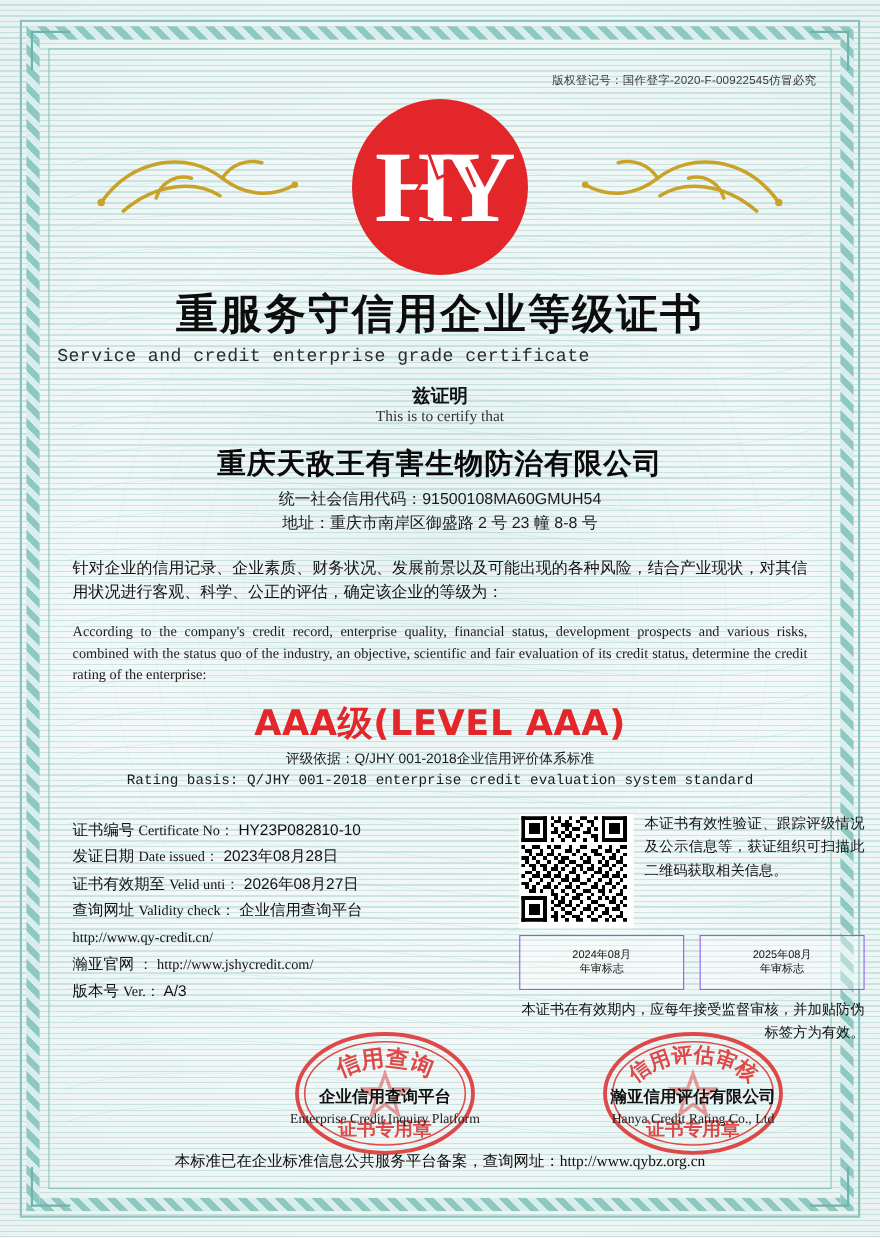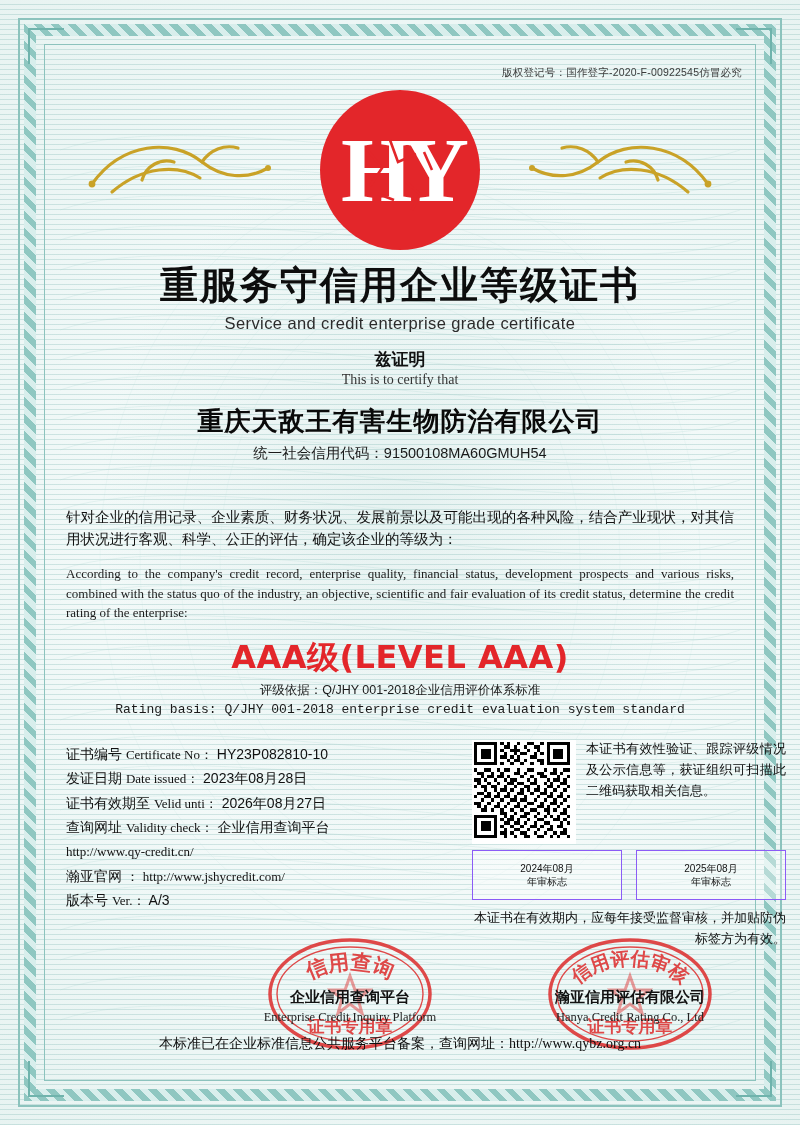"Service and credit enterprise grade" .title-en { font-family: Liberation Sans, sans-serif -> Liberation Mono, monospace; text-align: center -> left }
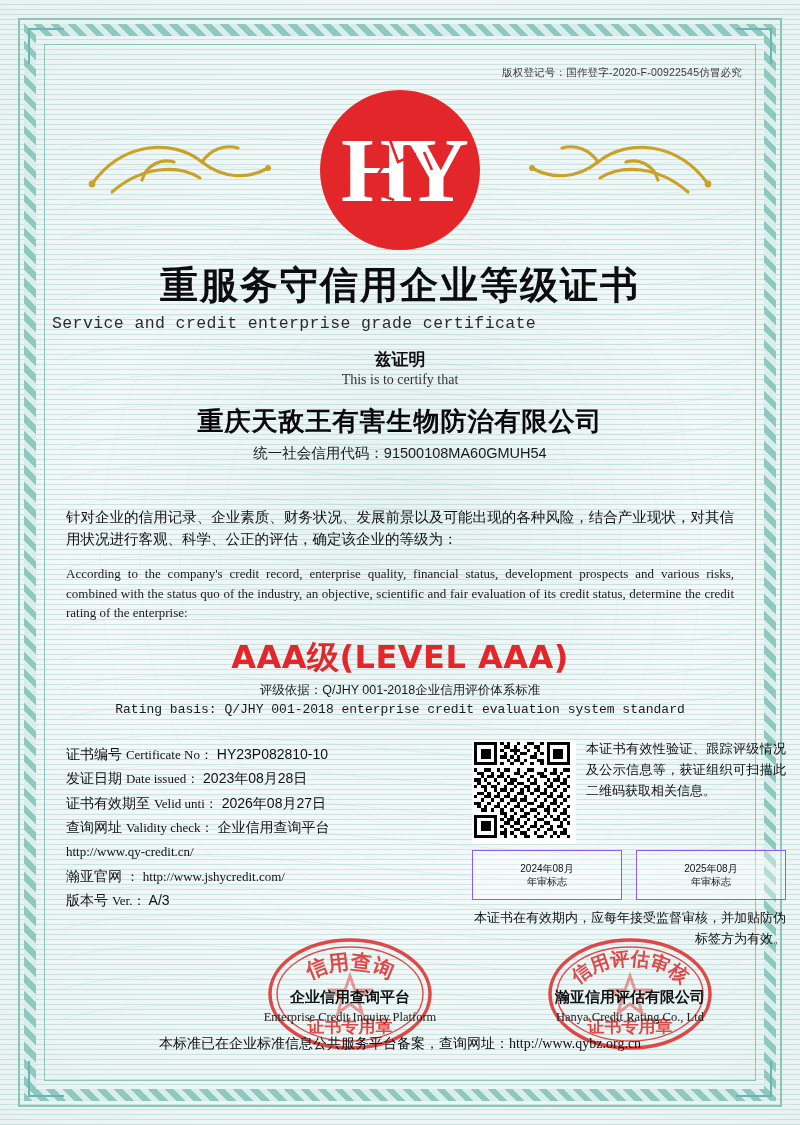"地址：重庆市南岸区御盛路 2 号 23 幢" div.address { html: none -> <div>地址：重庆市南岸区御盛路 2 号 23 幢 8-8 号</div> }
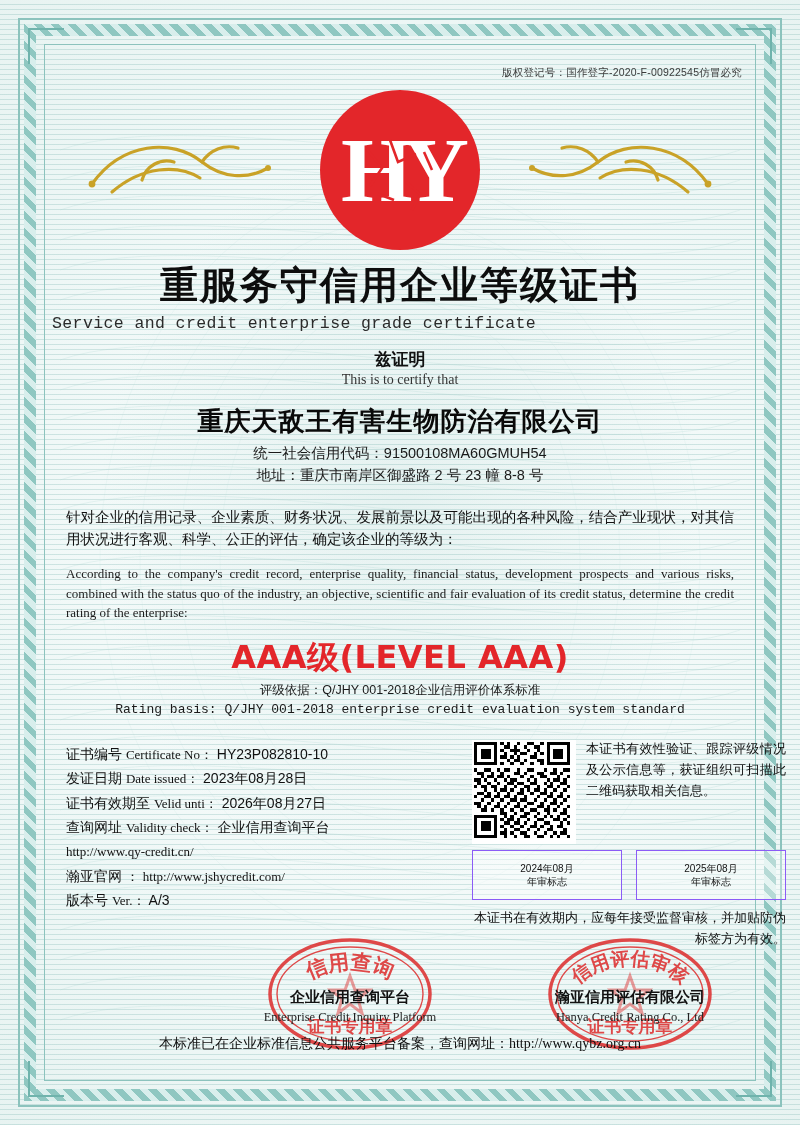"本标准已在企业标准信息公共服务平台备案，查询网址：http://www.qybz" .footer { bottom: 20px -> 8px }
